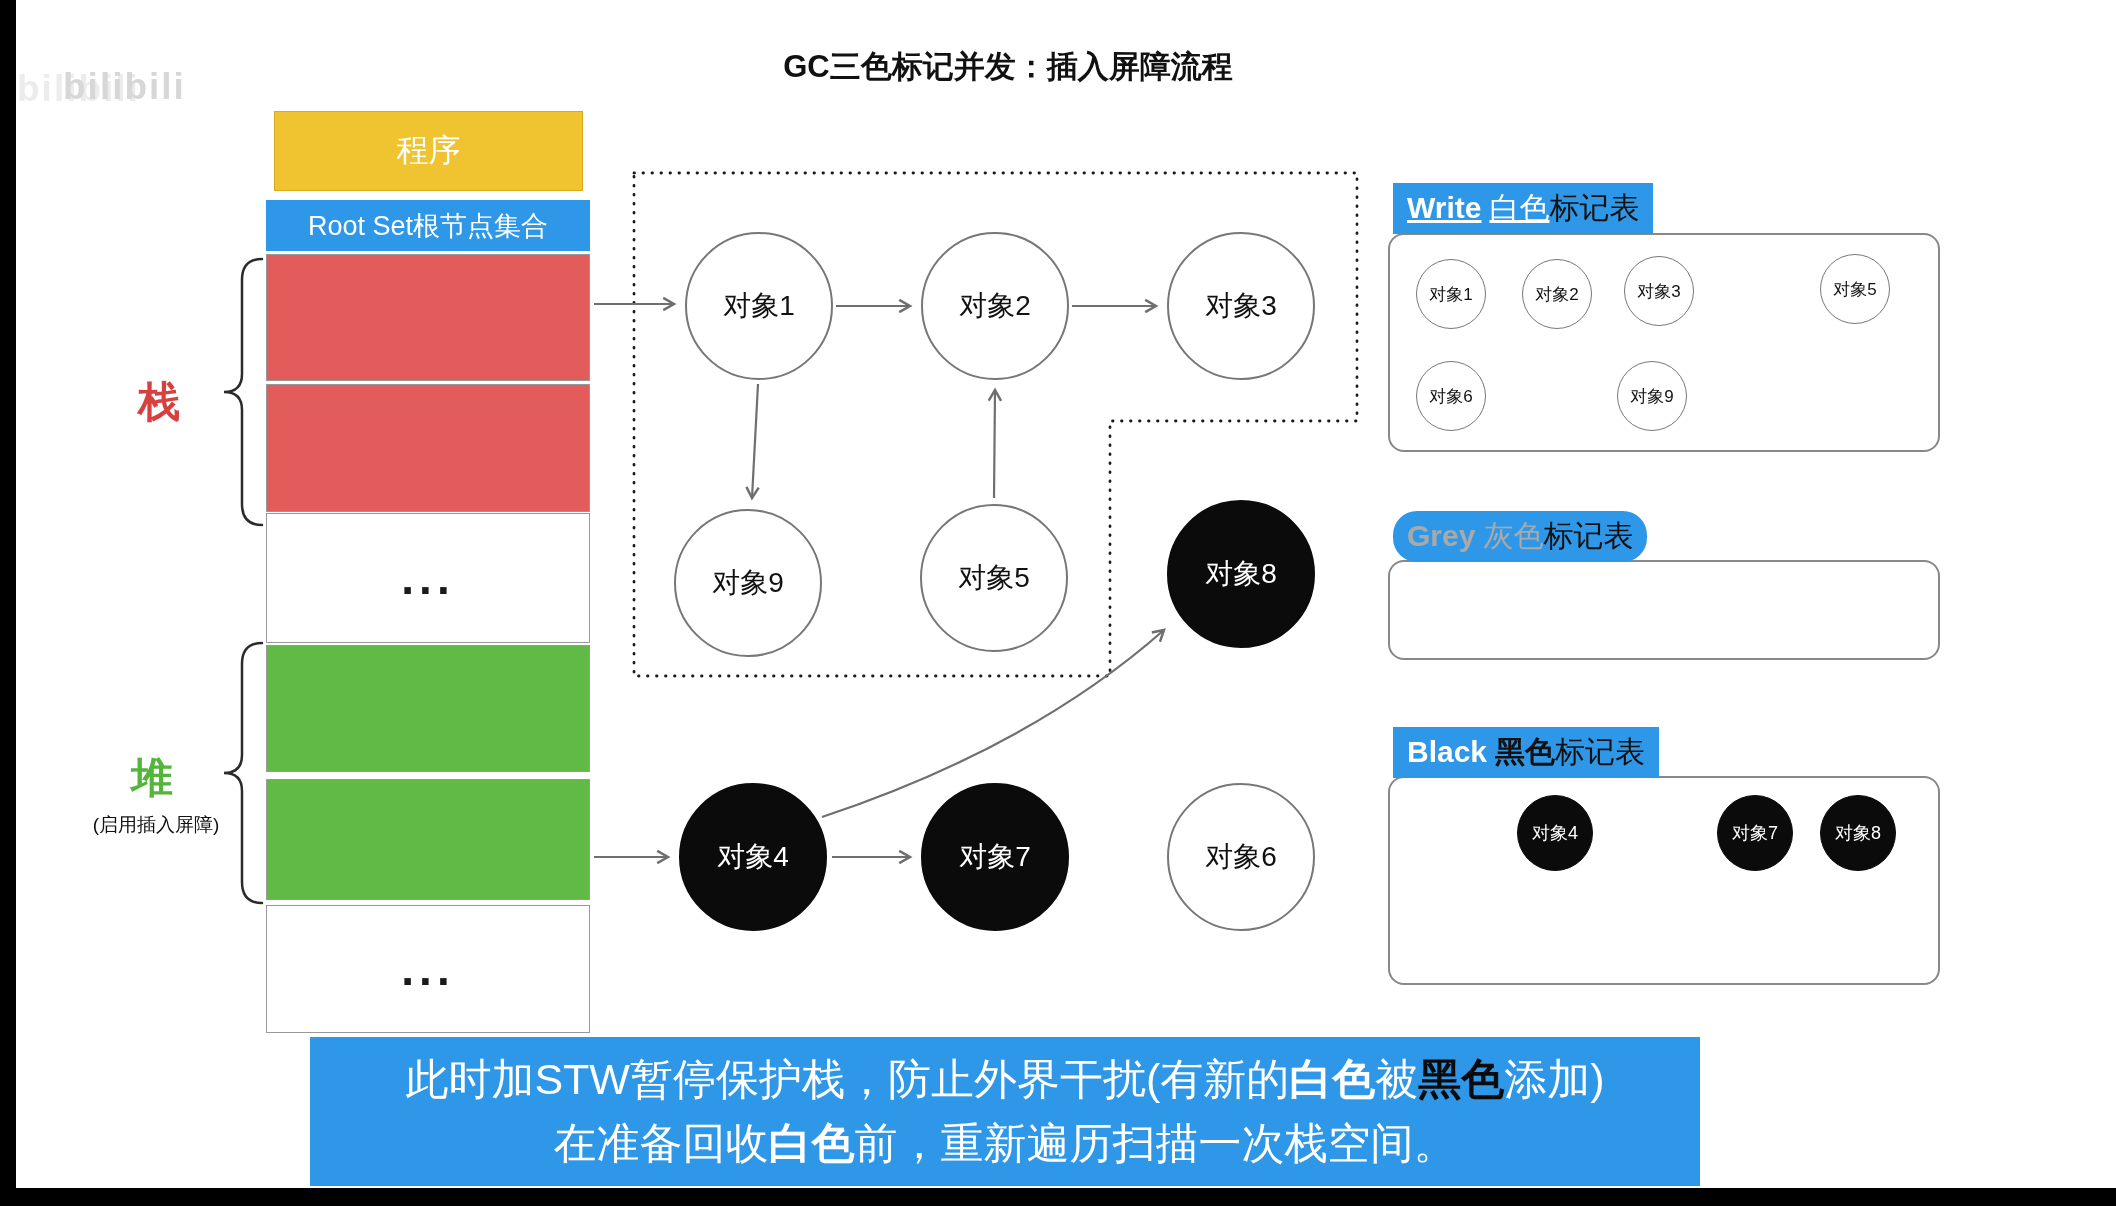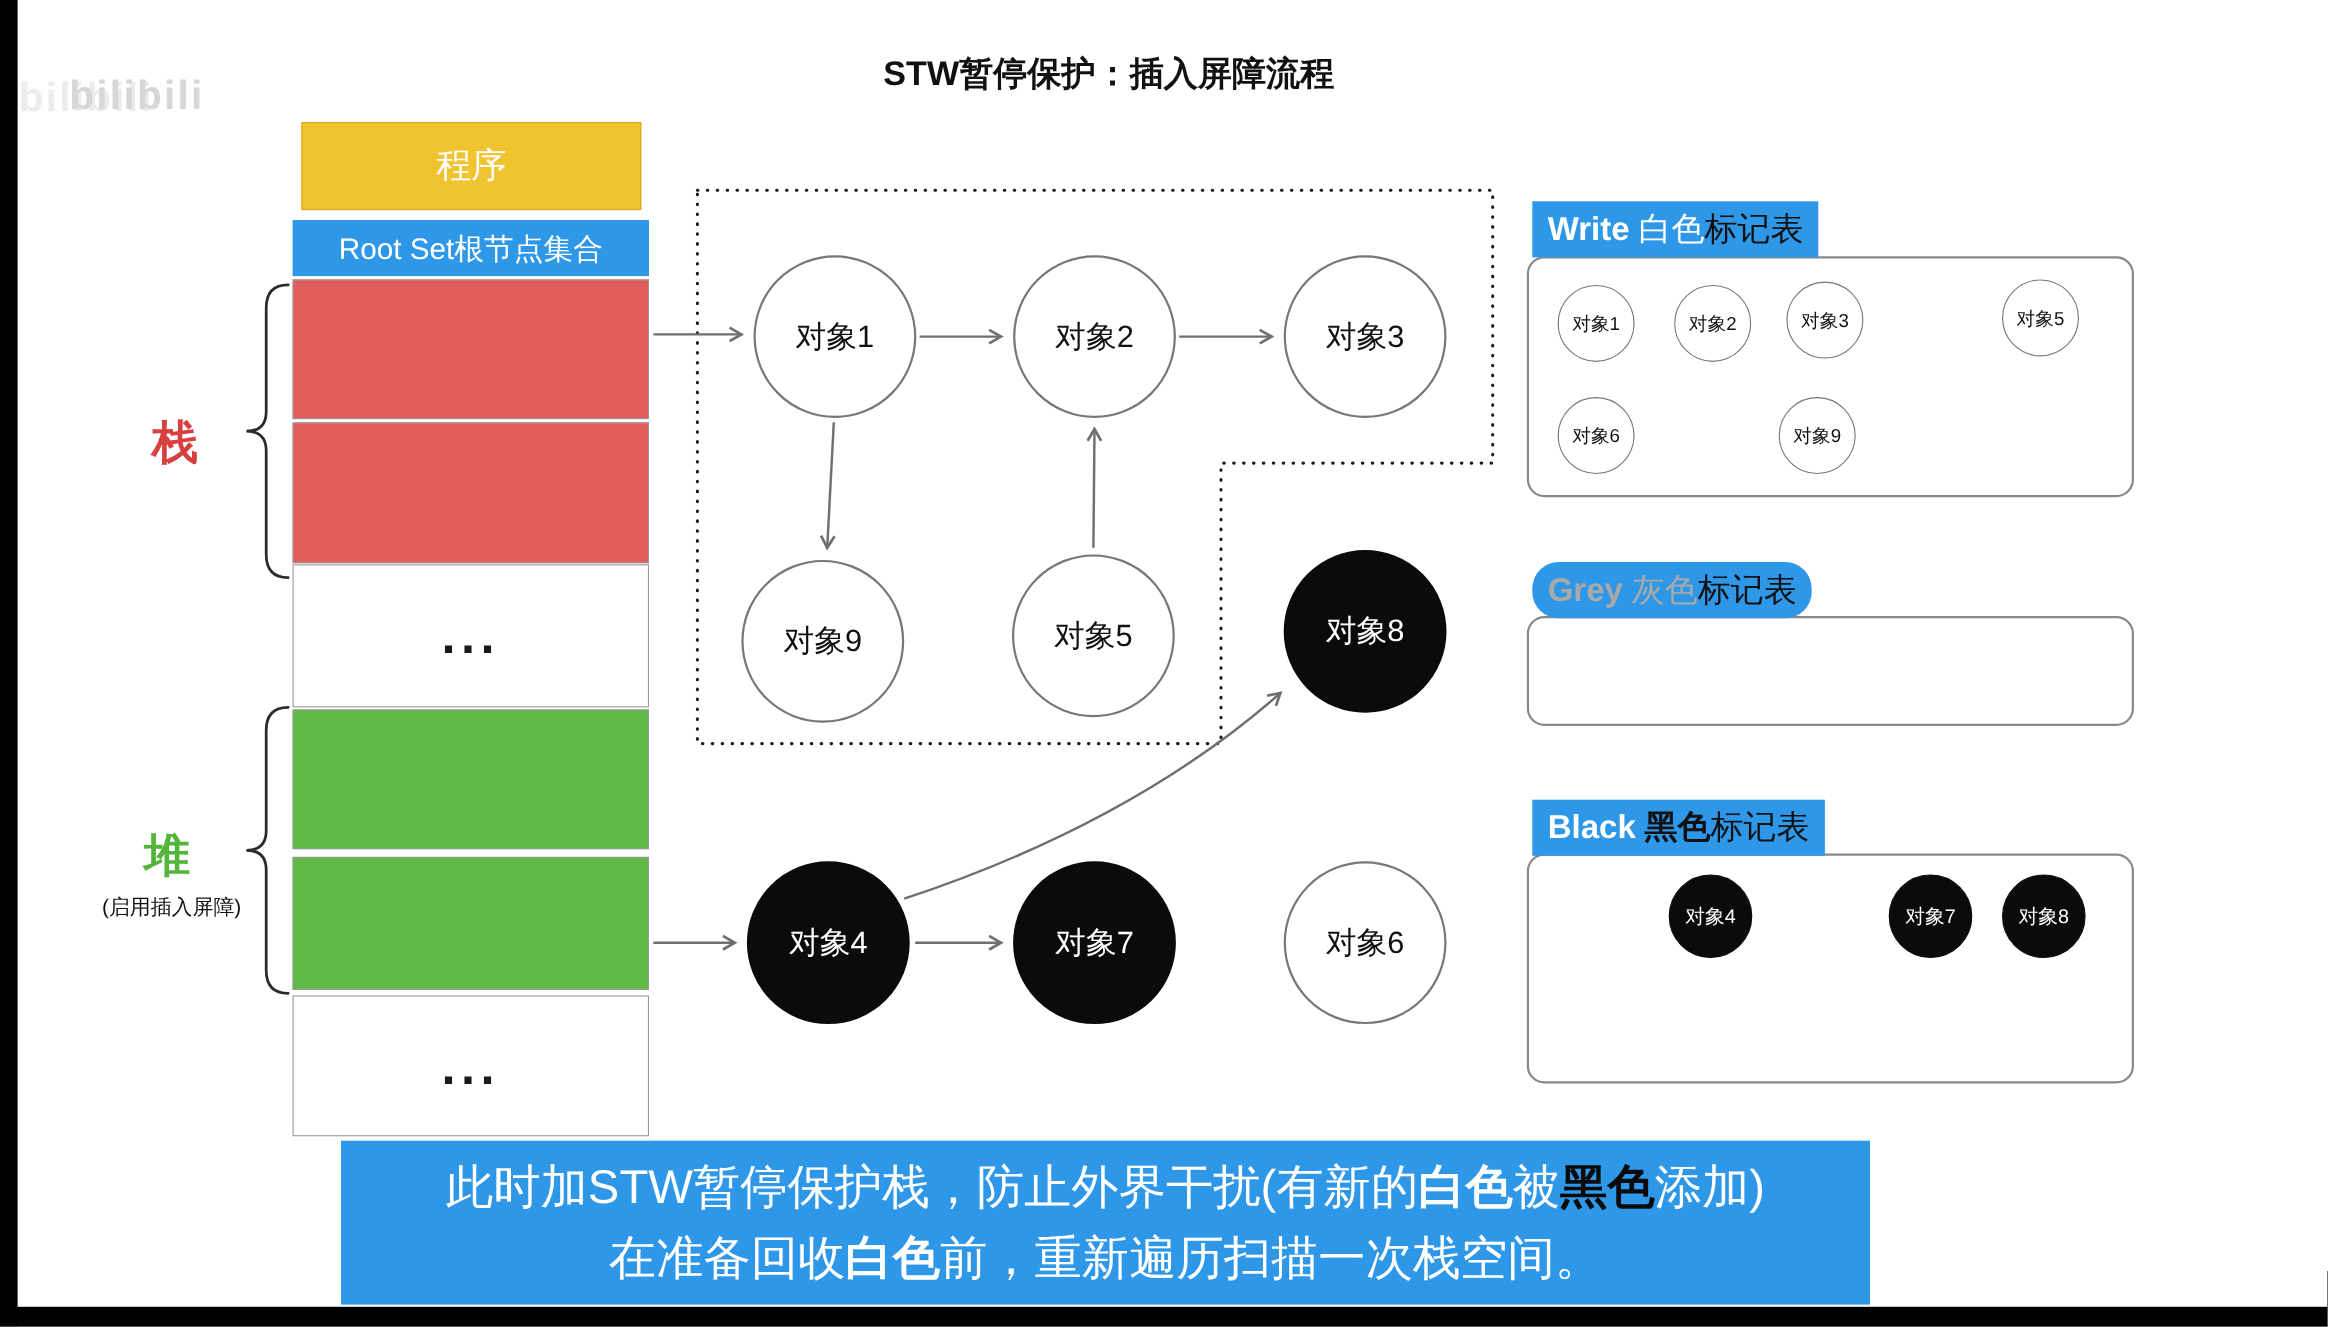"STW暂停保护：插入屏障流程" div.abs { text: STW暂停保护 -> GC三色标记并发 }
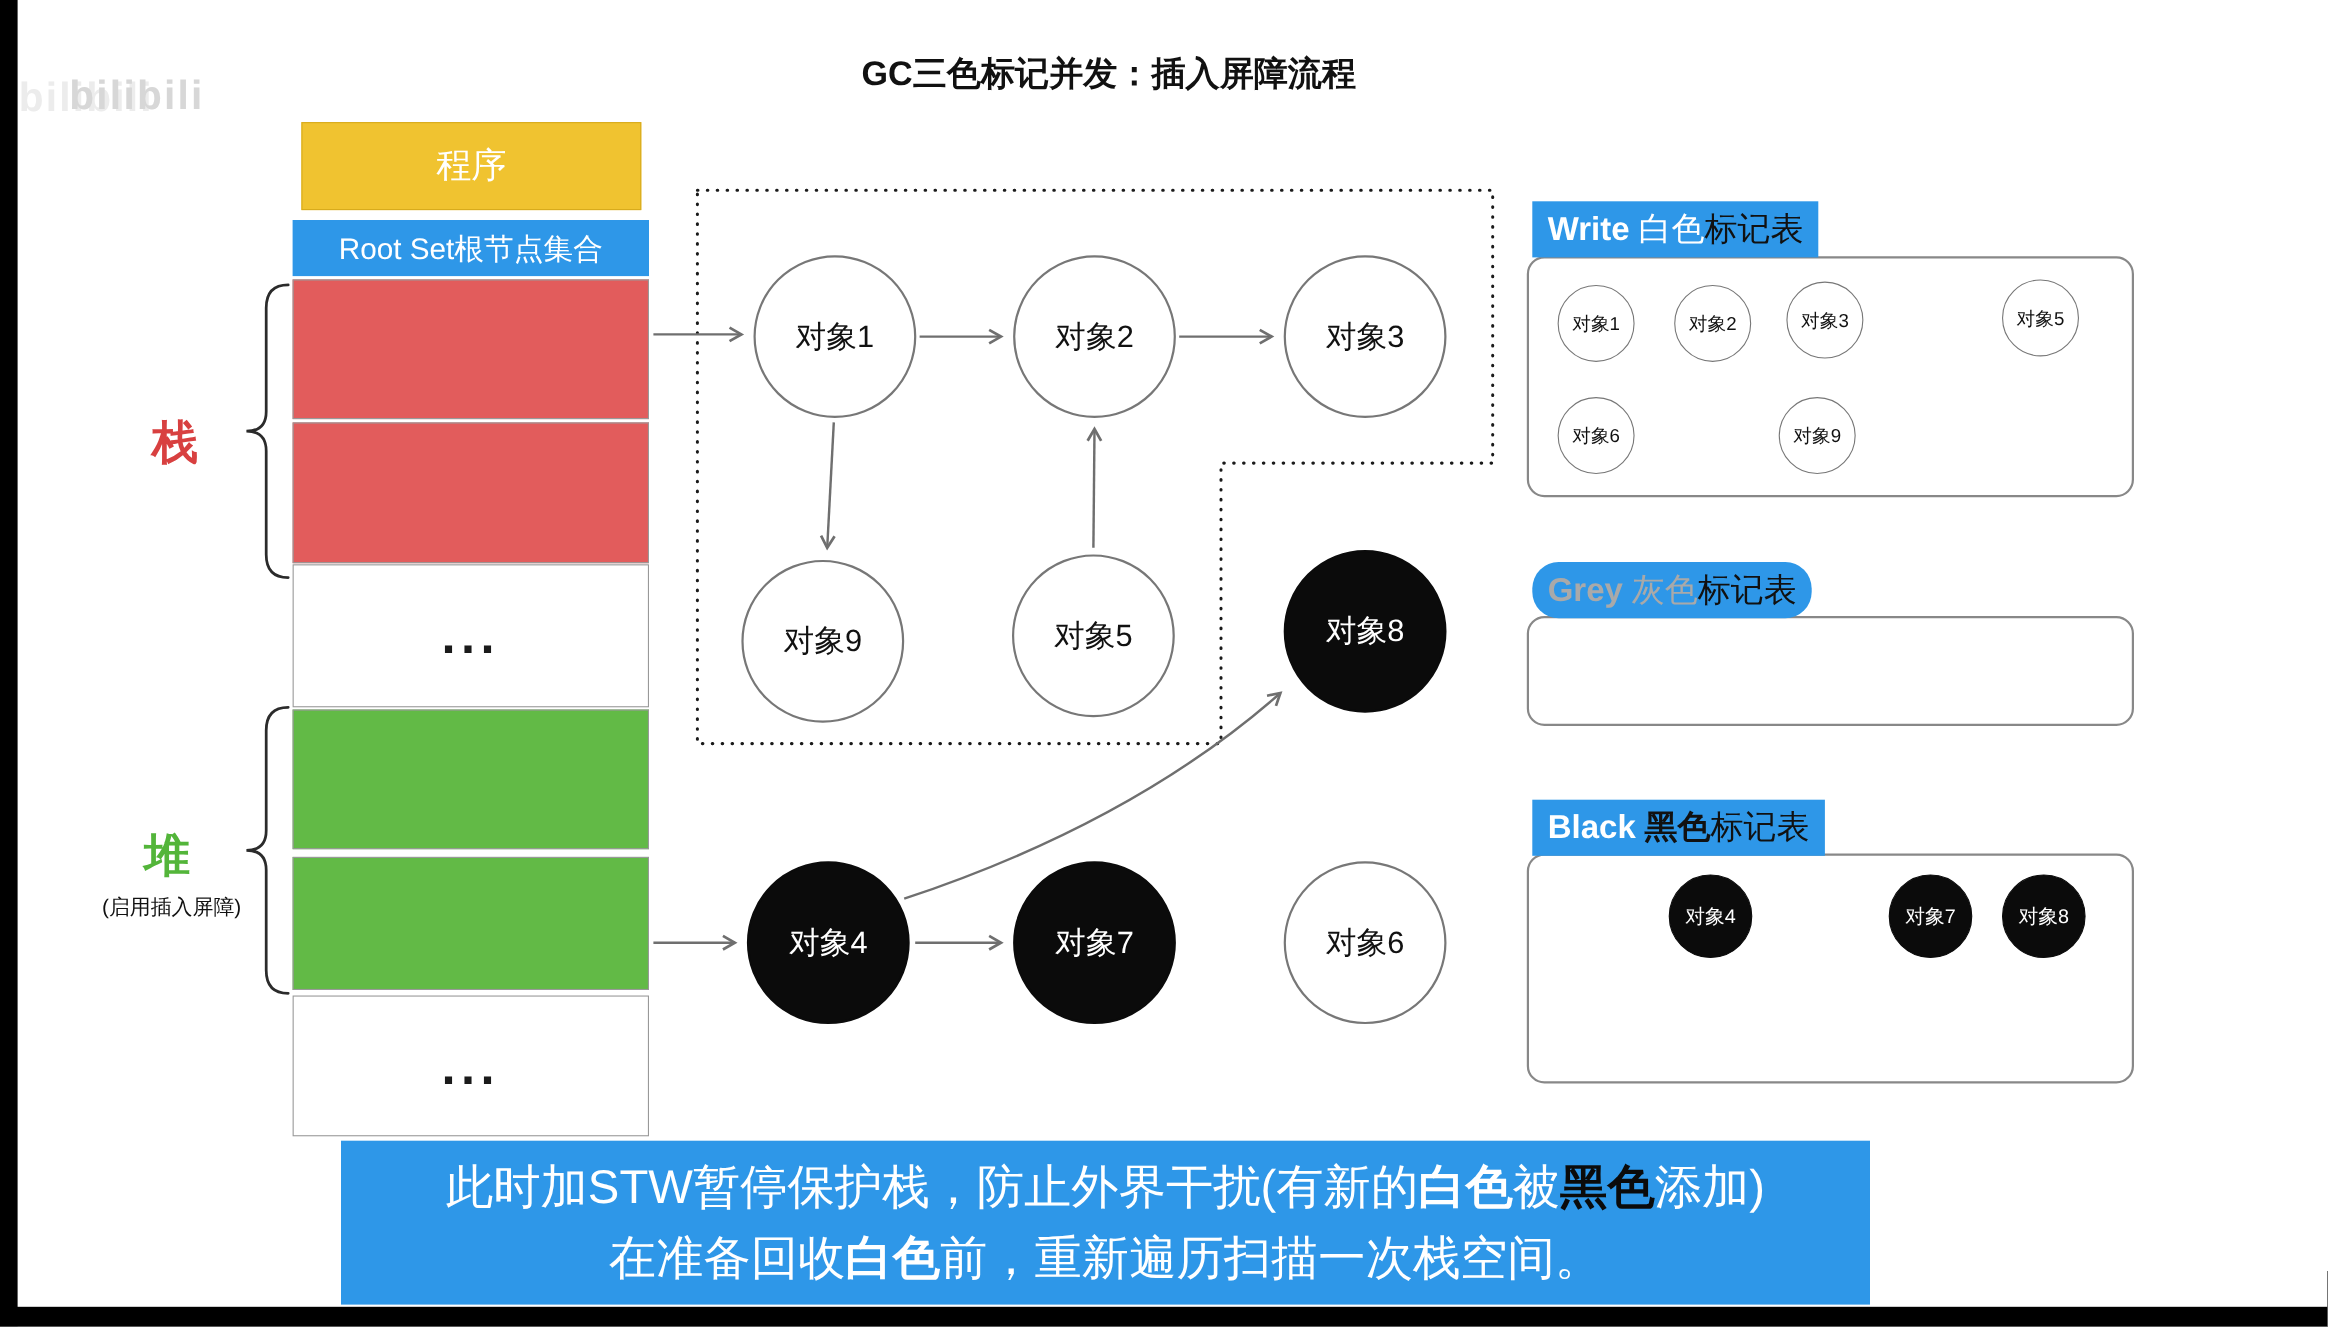"Write" .tbl-hdr.write .en,.tbl-hdr.write .cword { text-decoration: none -> underline }
